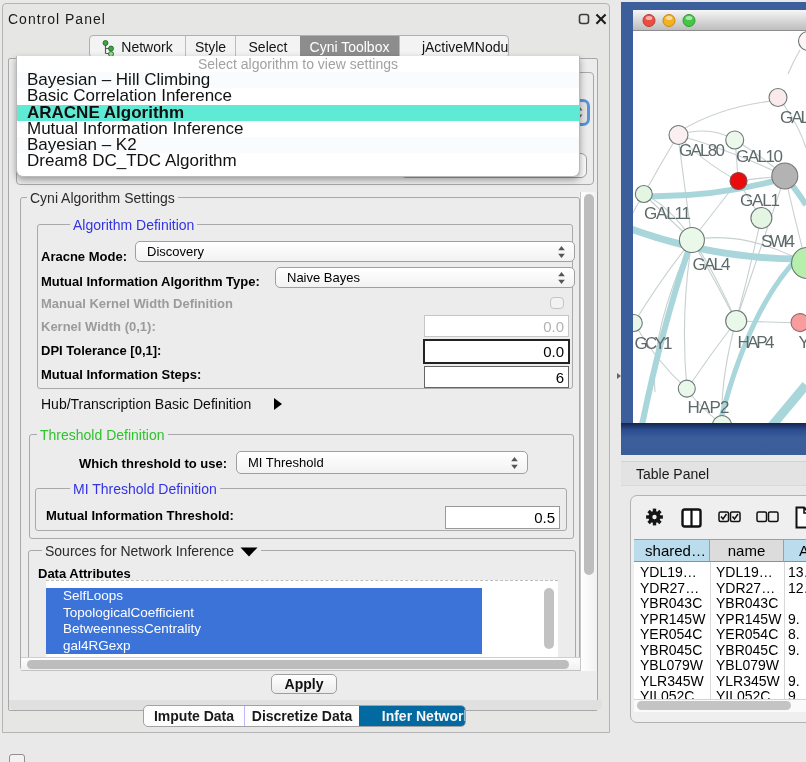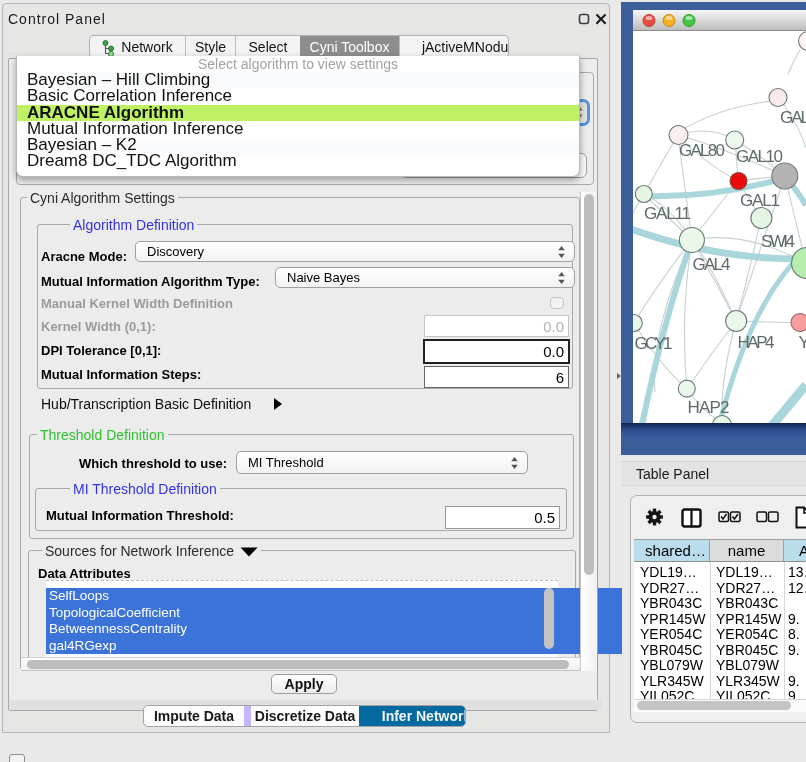"ARACNE Algorithm" div.pit { background: #bef264 -> #5eead4 }
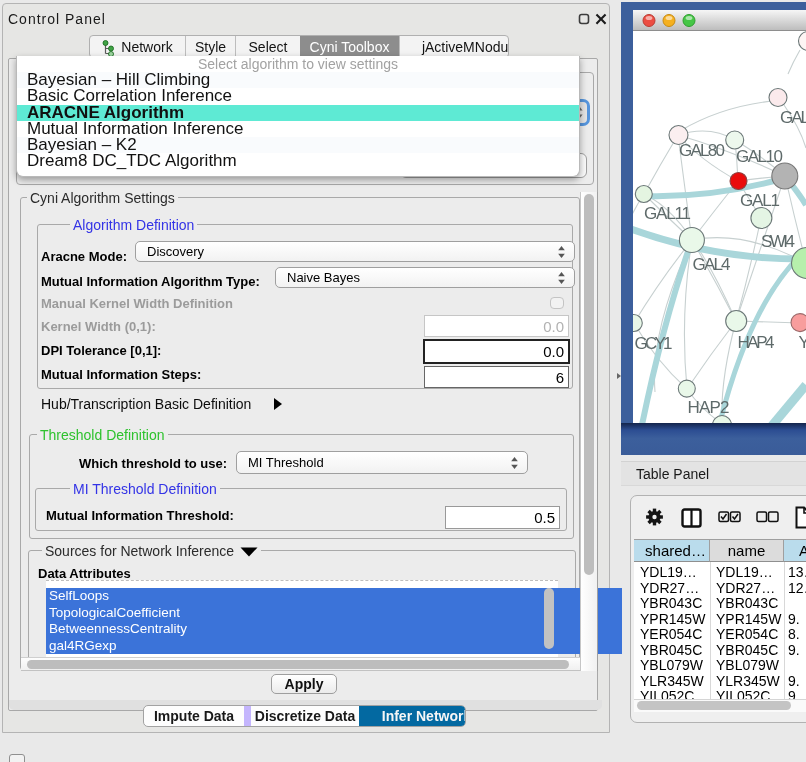"SelfLoops" .litem { padding-left: 3px -> 17px; width: 576px -> 436px }
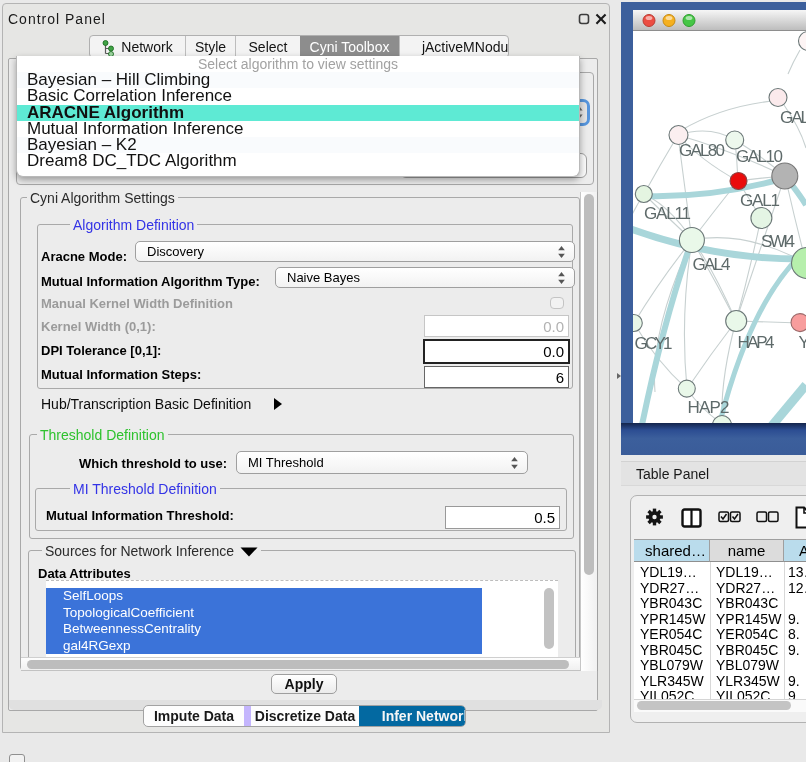"Discretize Data" #bottabs .tb { border-left: 7px solid #c4b5fd -> 1px solid #c4b5fd }
